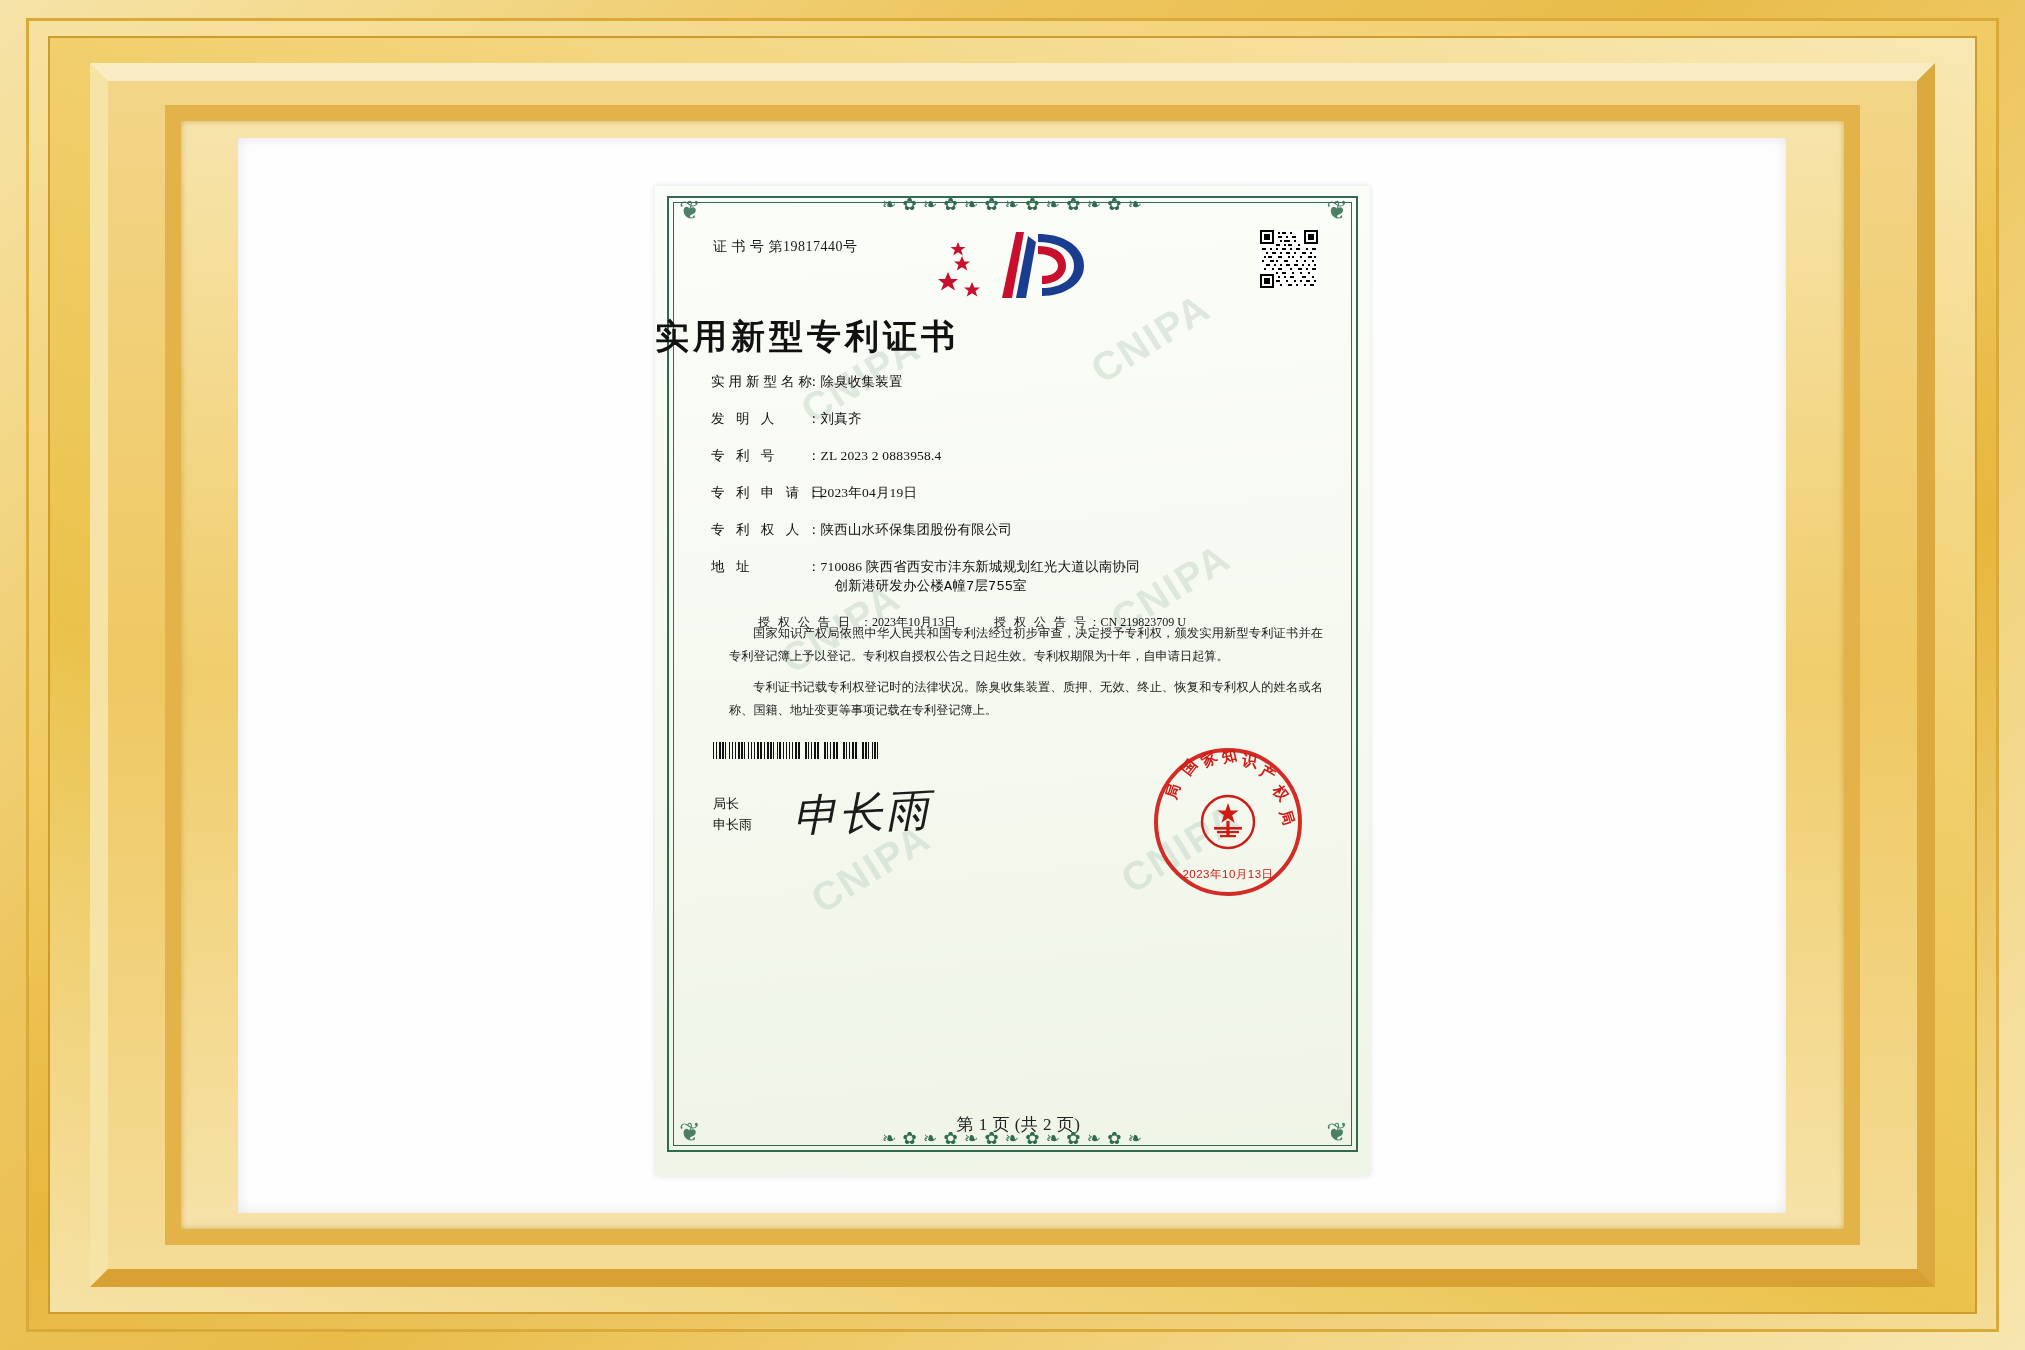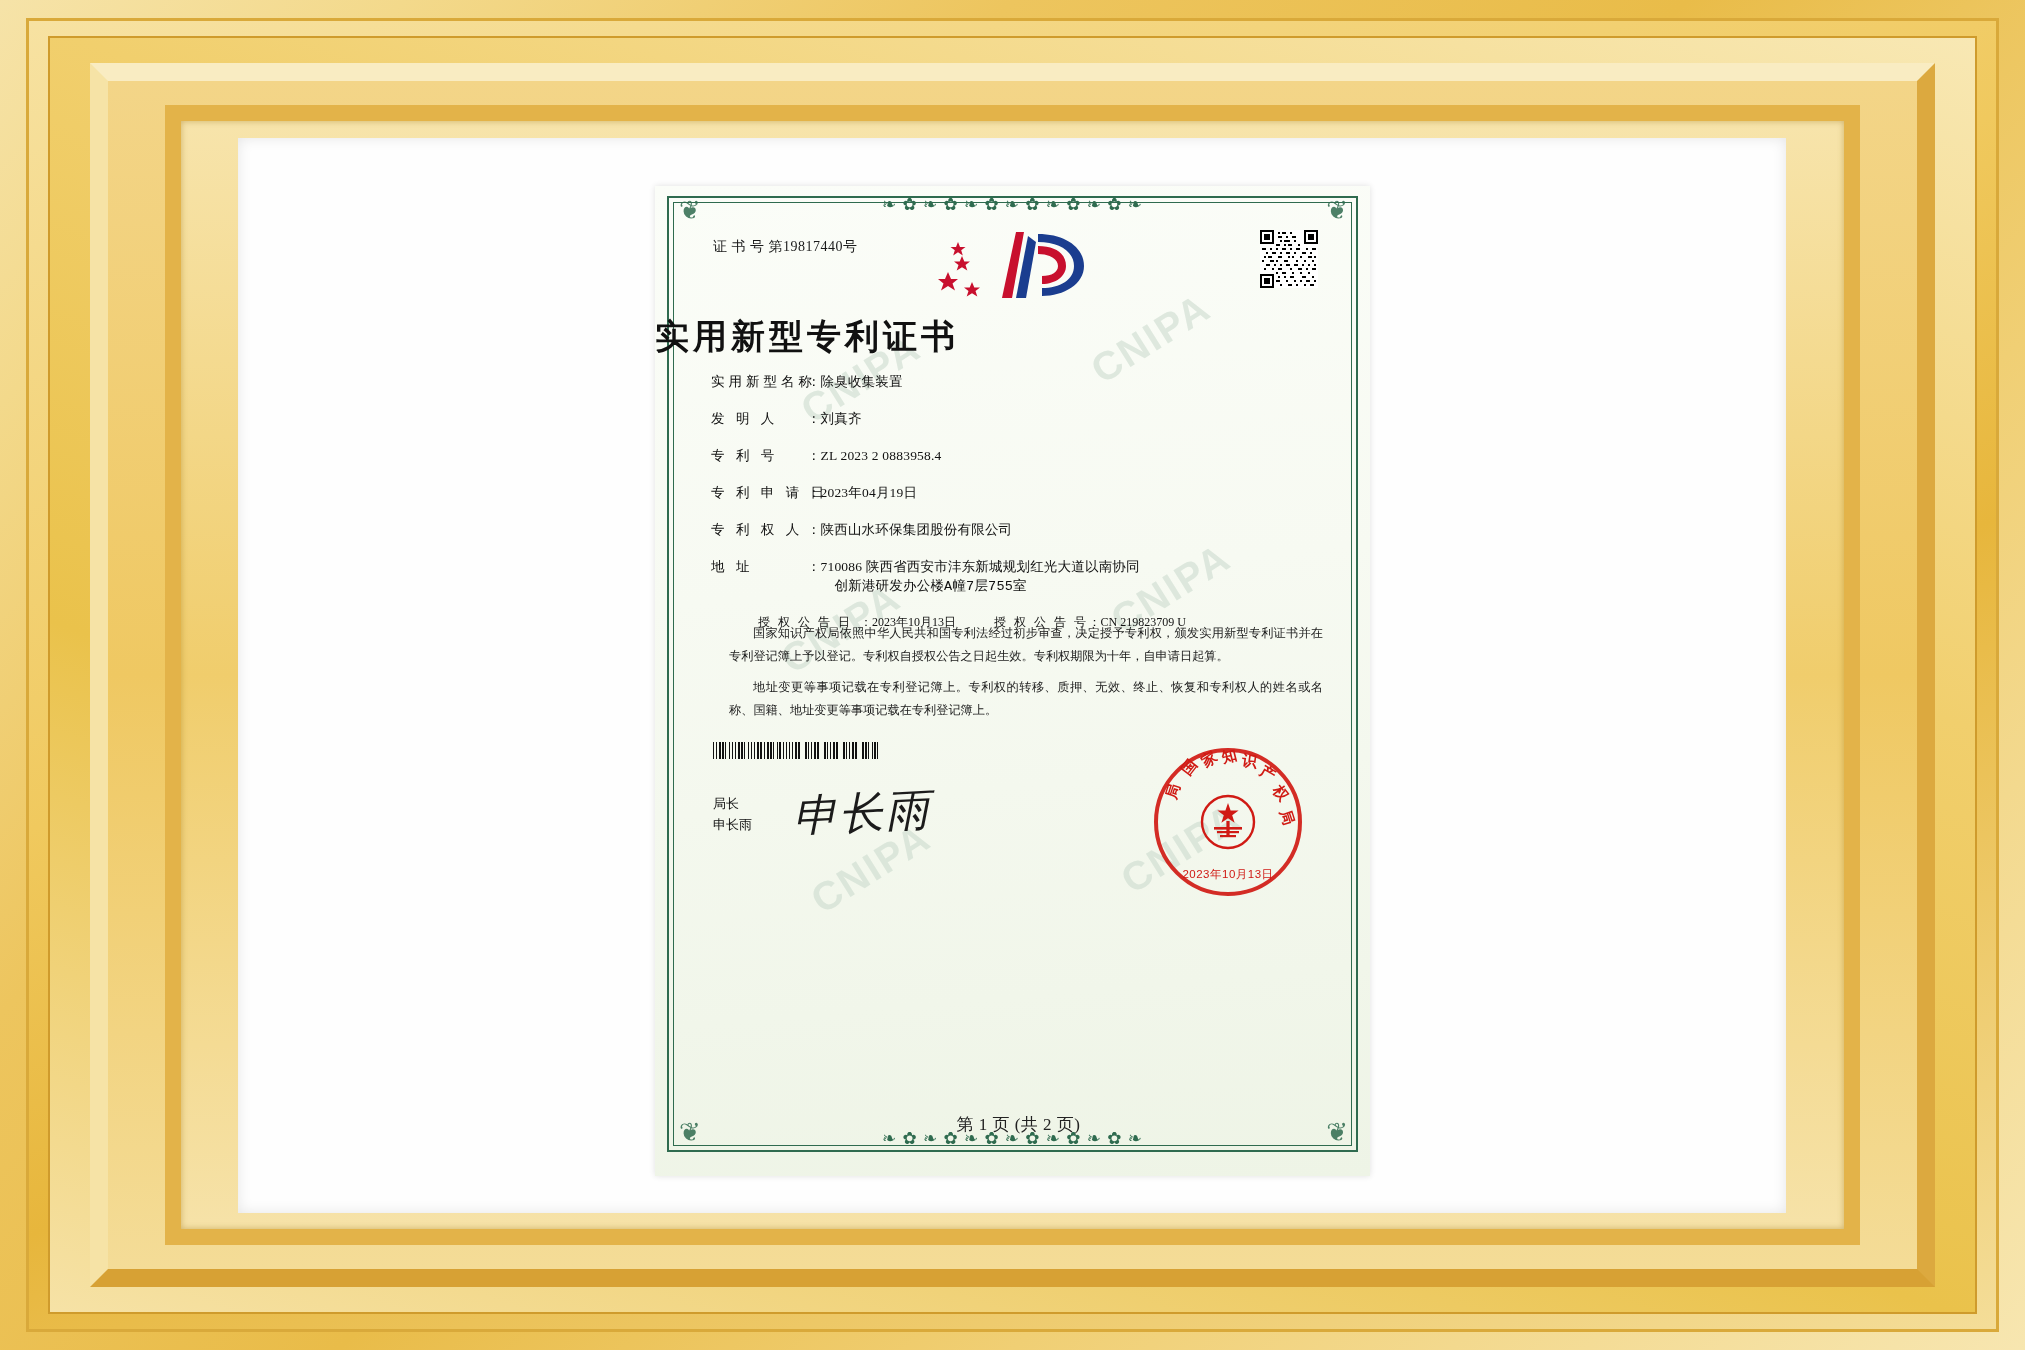"地址变更等事项记载在专利登记簿上。专利权的转移、质押、无效、终止、恢复和专利权人" p { text: 地址变更等事项记载在专利登记簿上。专利权的转移 -> 专利证书记载专利权登记时的法律状况。除臭收集装置 }
